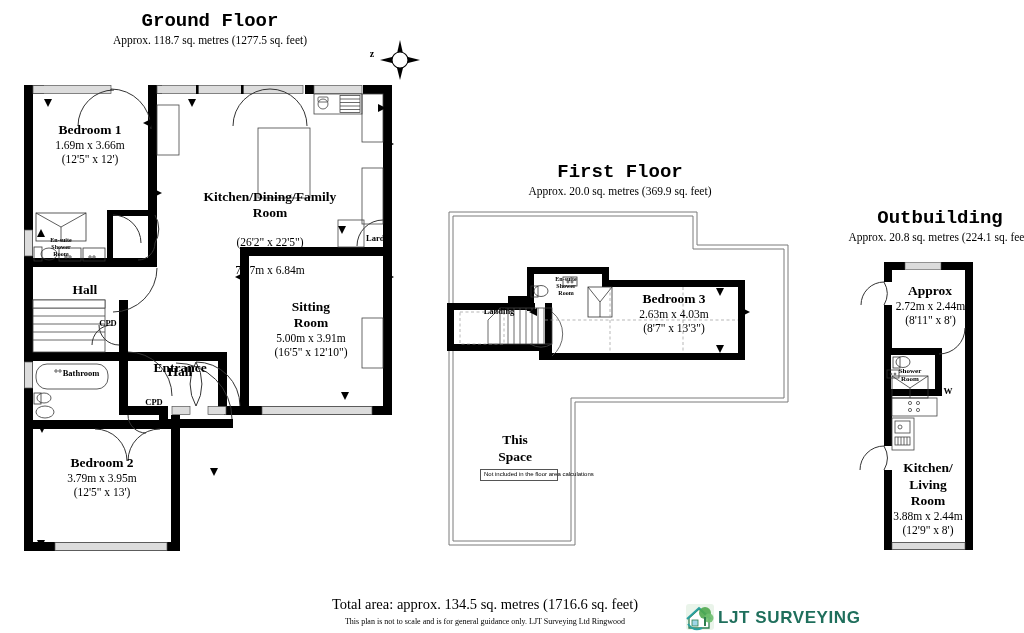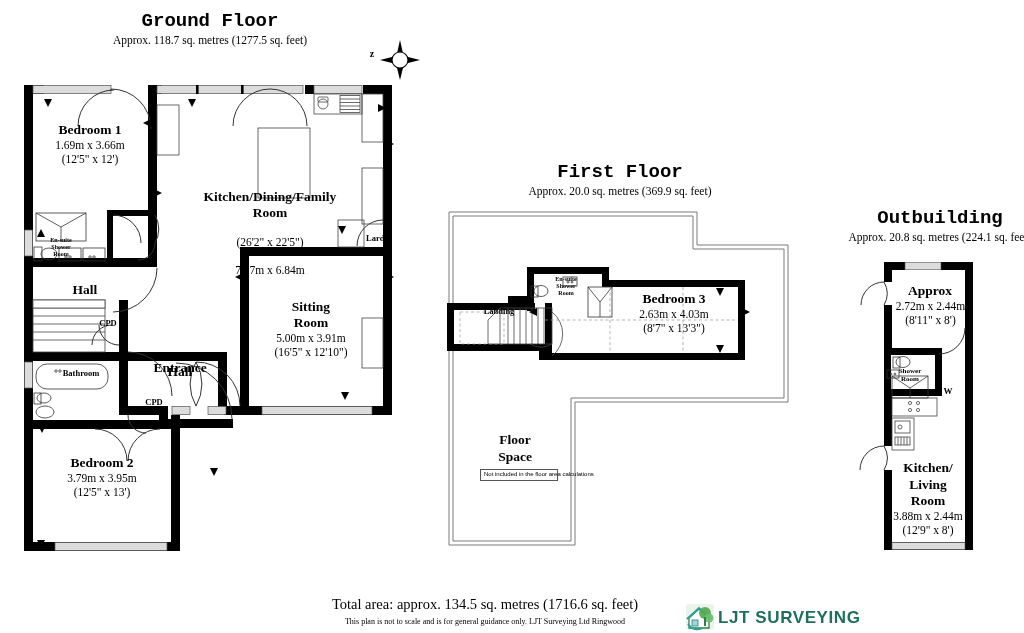"Floor" div.lbl { text: Floor -> This }
